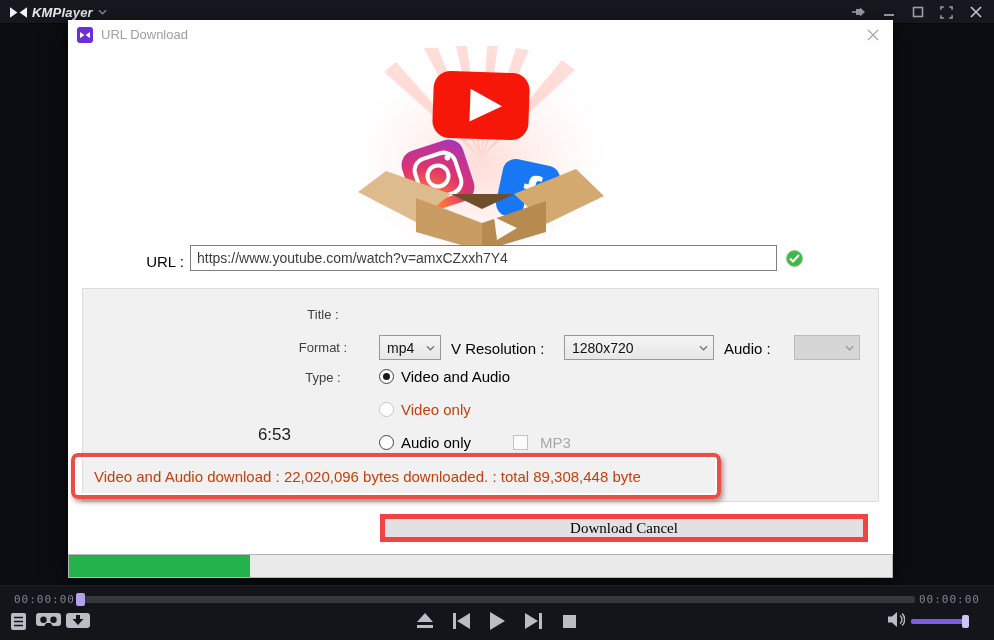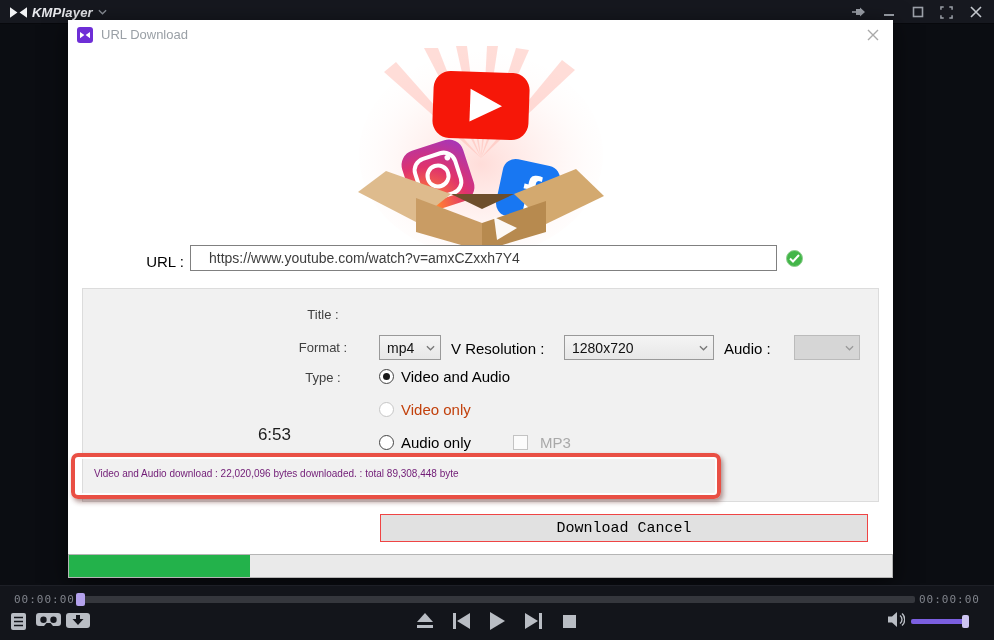"https://www.youtube.com/watch?v=amxCZxxh" .url-input { padding: 0 18px -> 0 6px }
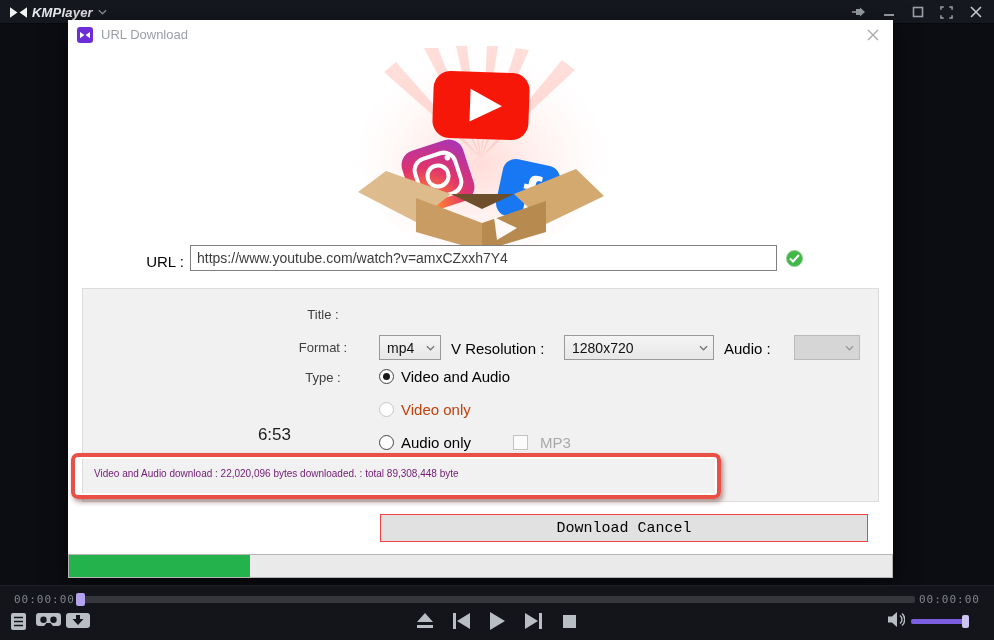"Video and Audio download :" .status-text { color: #701a75 -> #c2410c; font-size: 10px -> 15px }
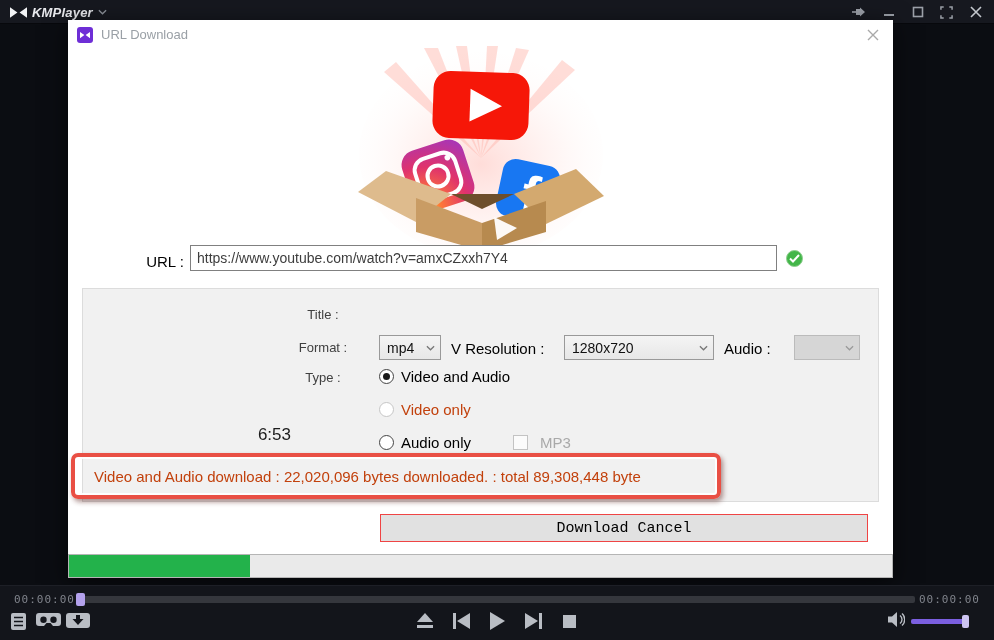"Download Cancel" .dl-btn { border: 1px solid #ef4444 -> 5px solid #ef4444; font-family: Liberation Mono, monospace -> Liberation Serif, serif }
